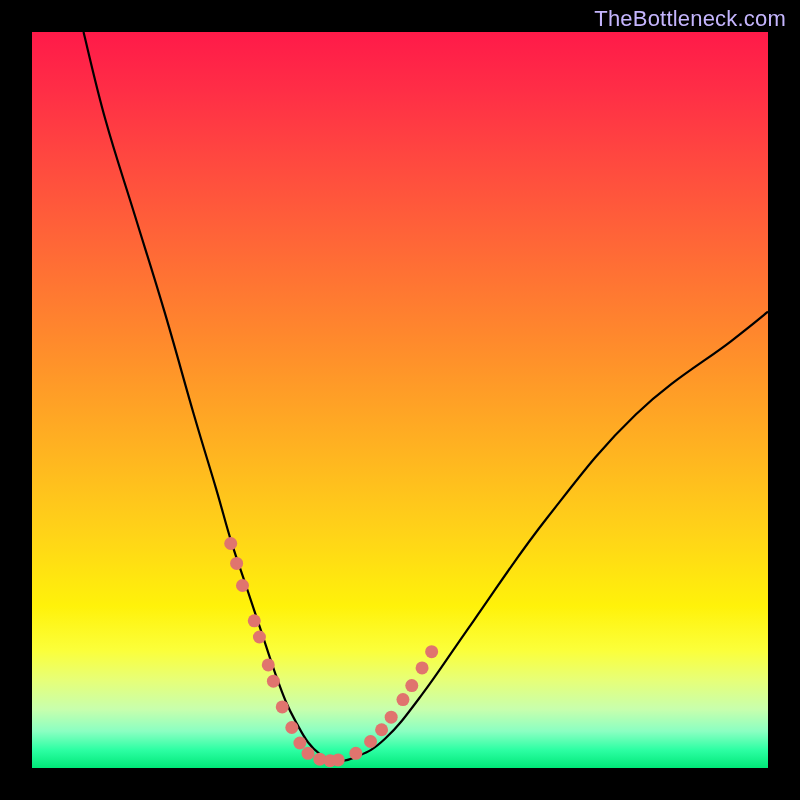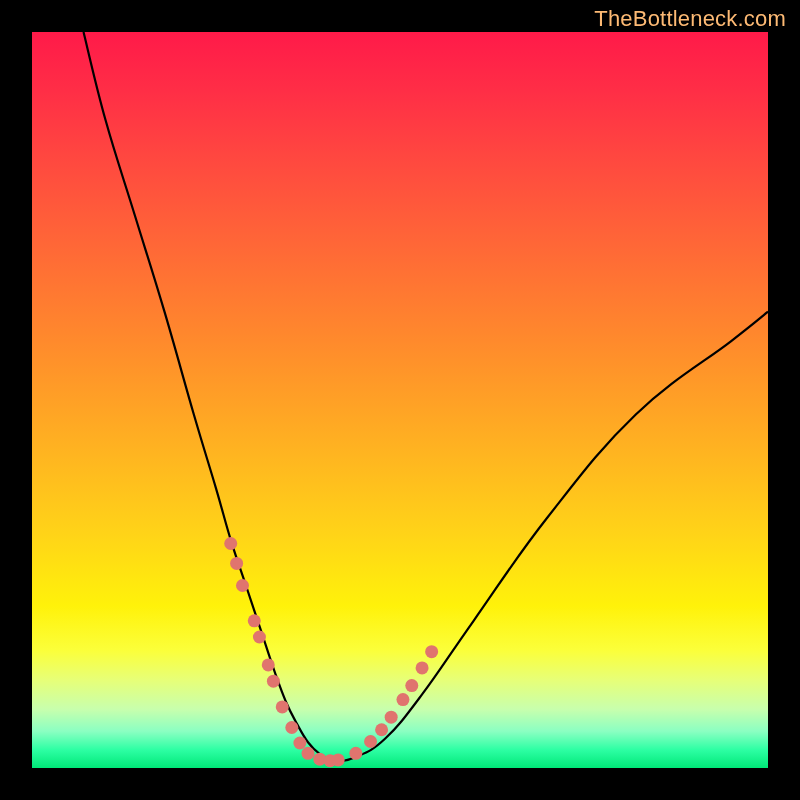"TheBottleneck.com" .watermark { color: #fdba74 -> #c4b5fd }
